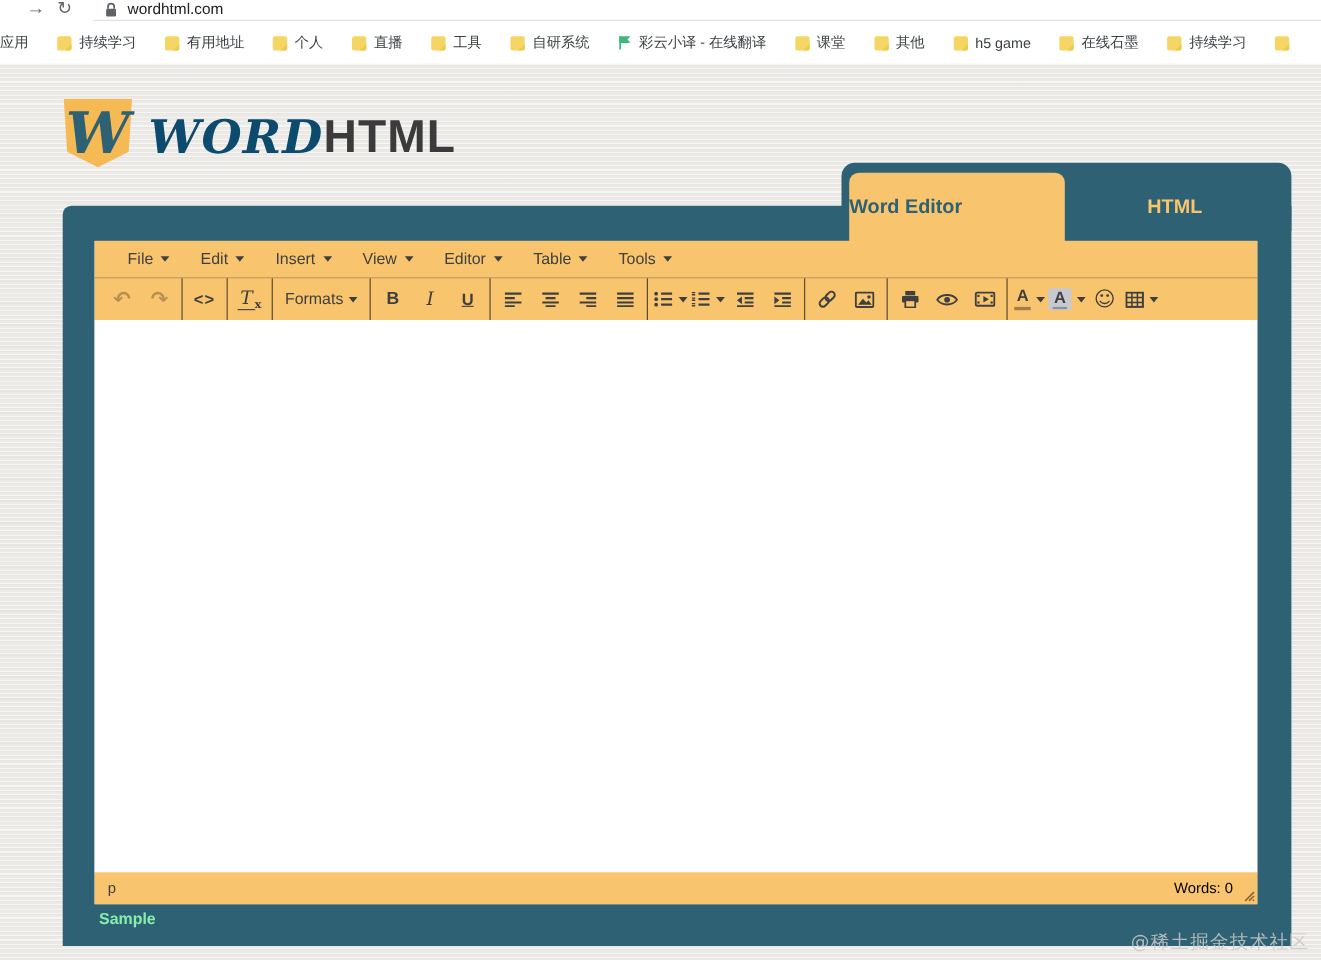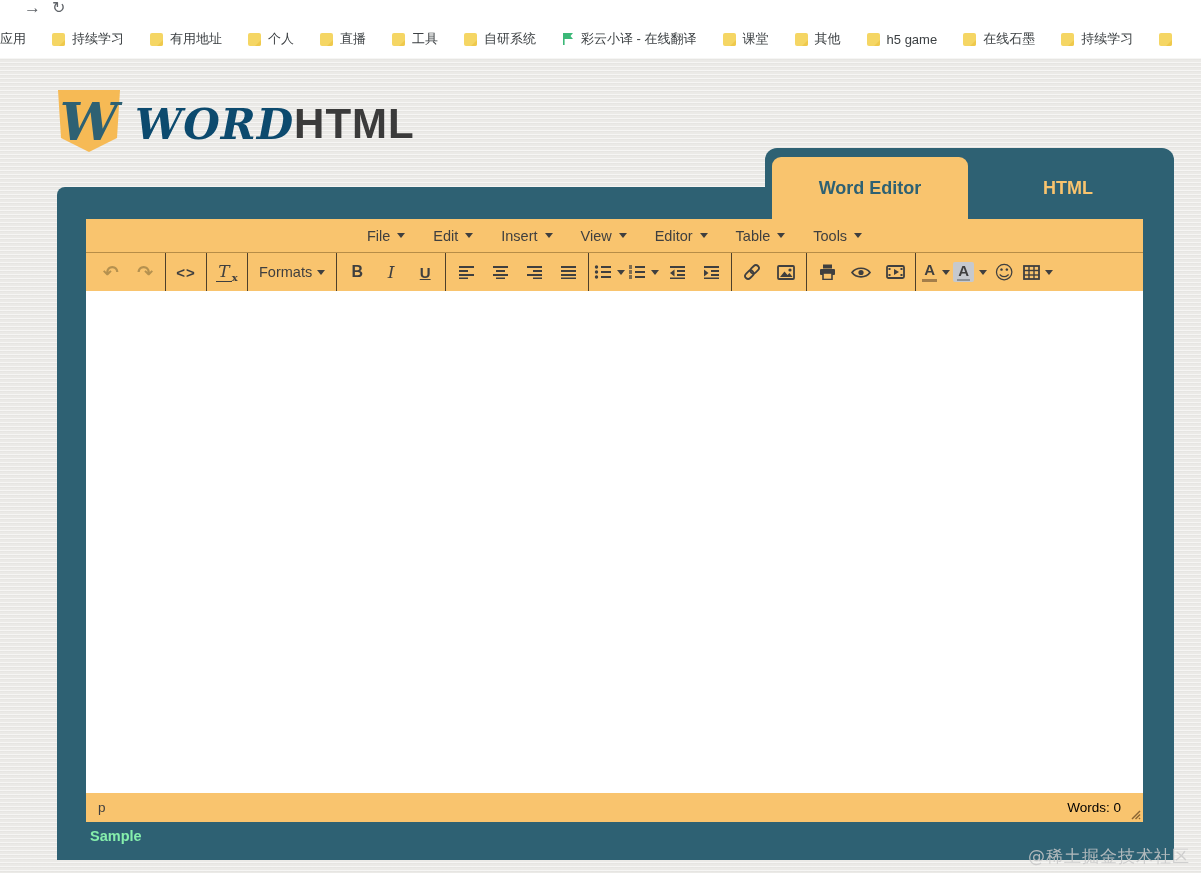"wordhtml.com" div.omnibox { html: none -> <div> <svg> <path></path> <rect></rect> </svg> <span>wordhtml.com</span> </div> }
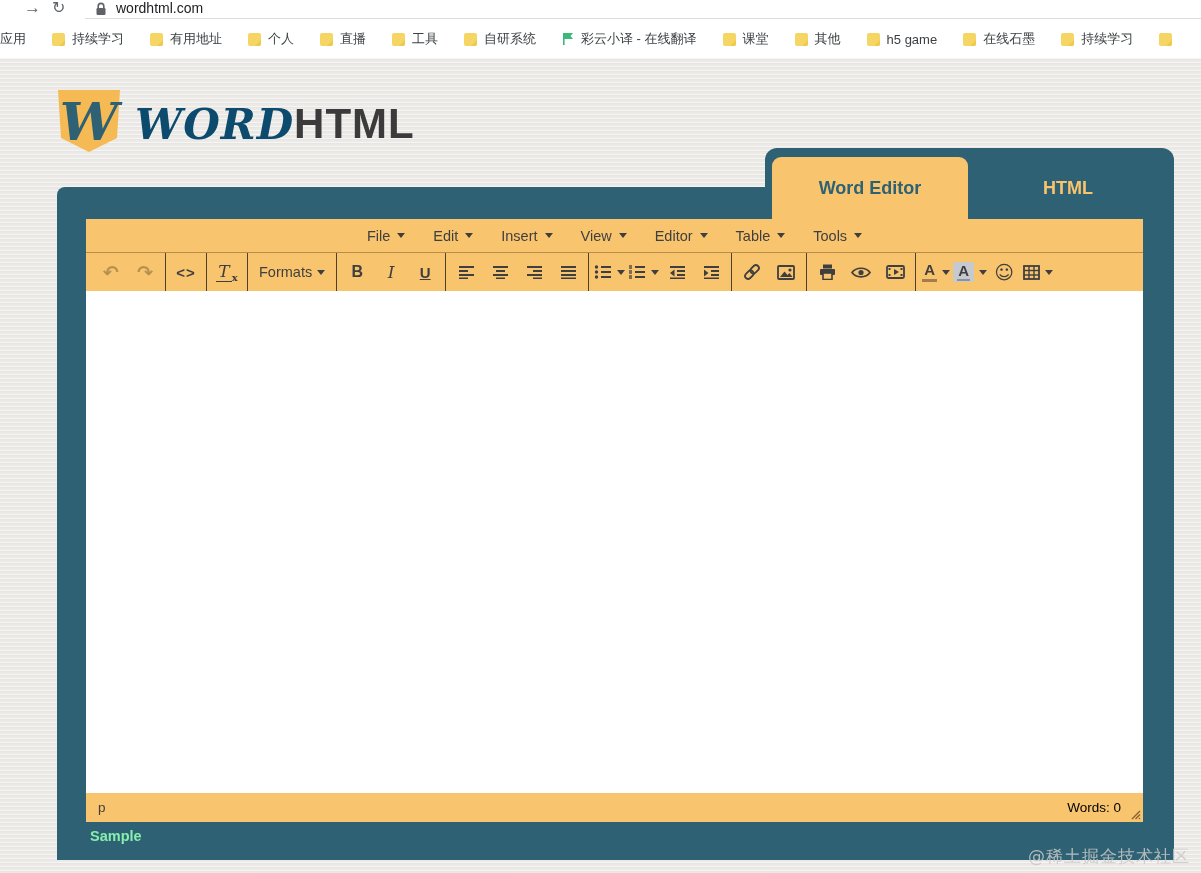"Word Editor" .tab-word { justify-content: center -> flex-start }
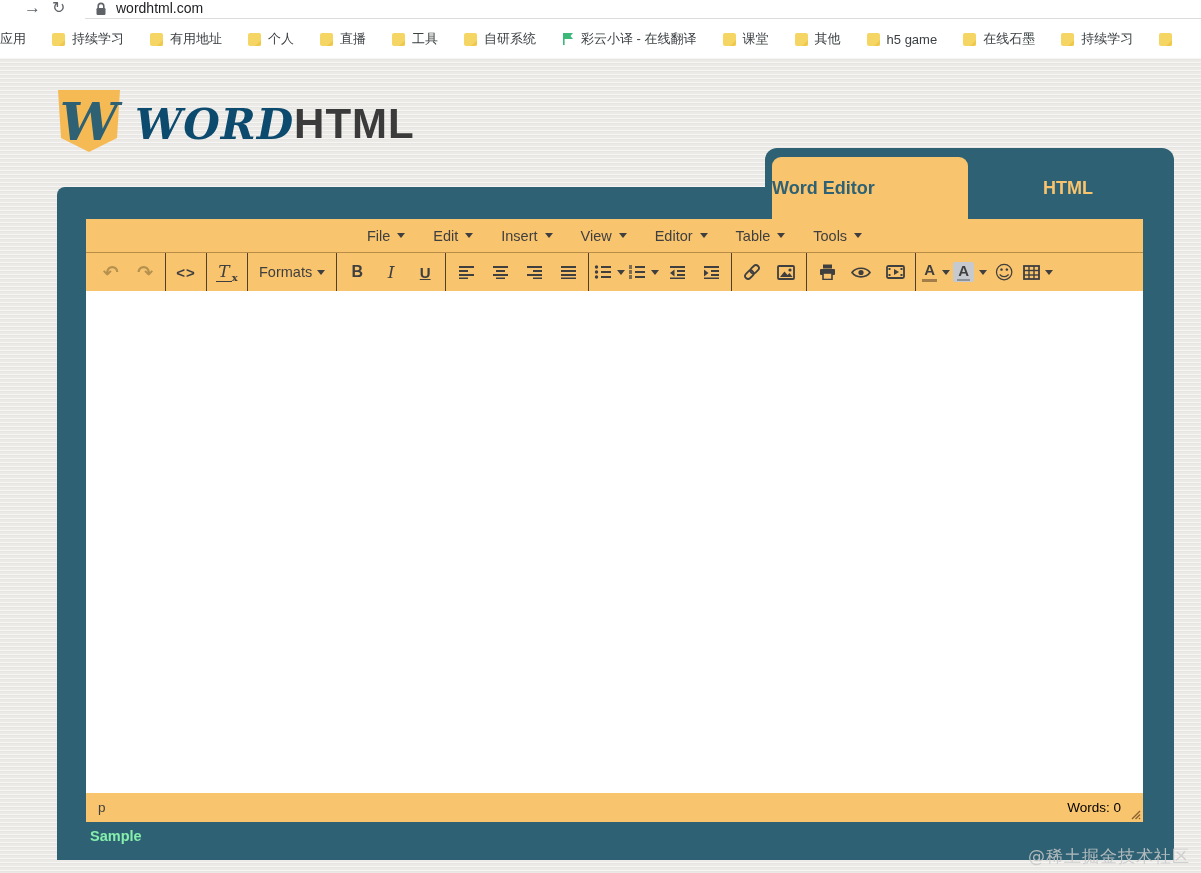"File" .menubar { justify-content: center -> none; padding-left: 0 -> 16px }
